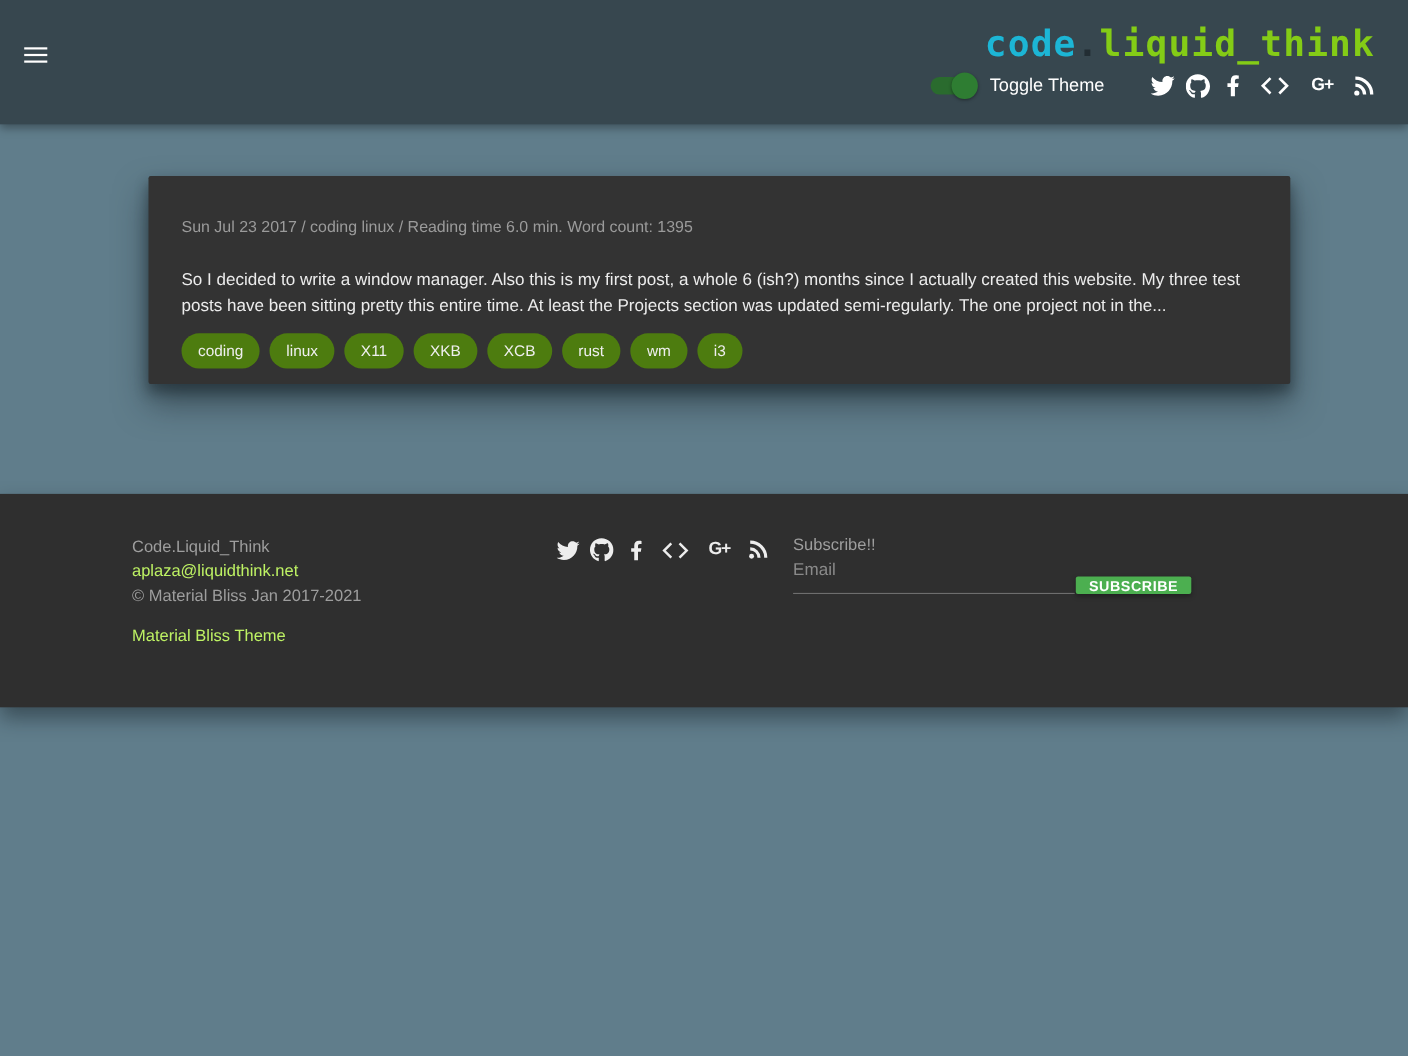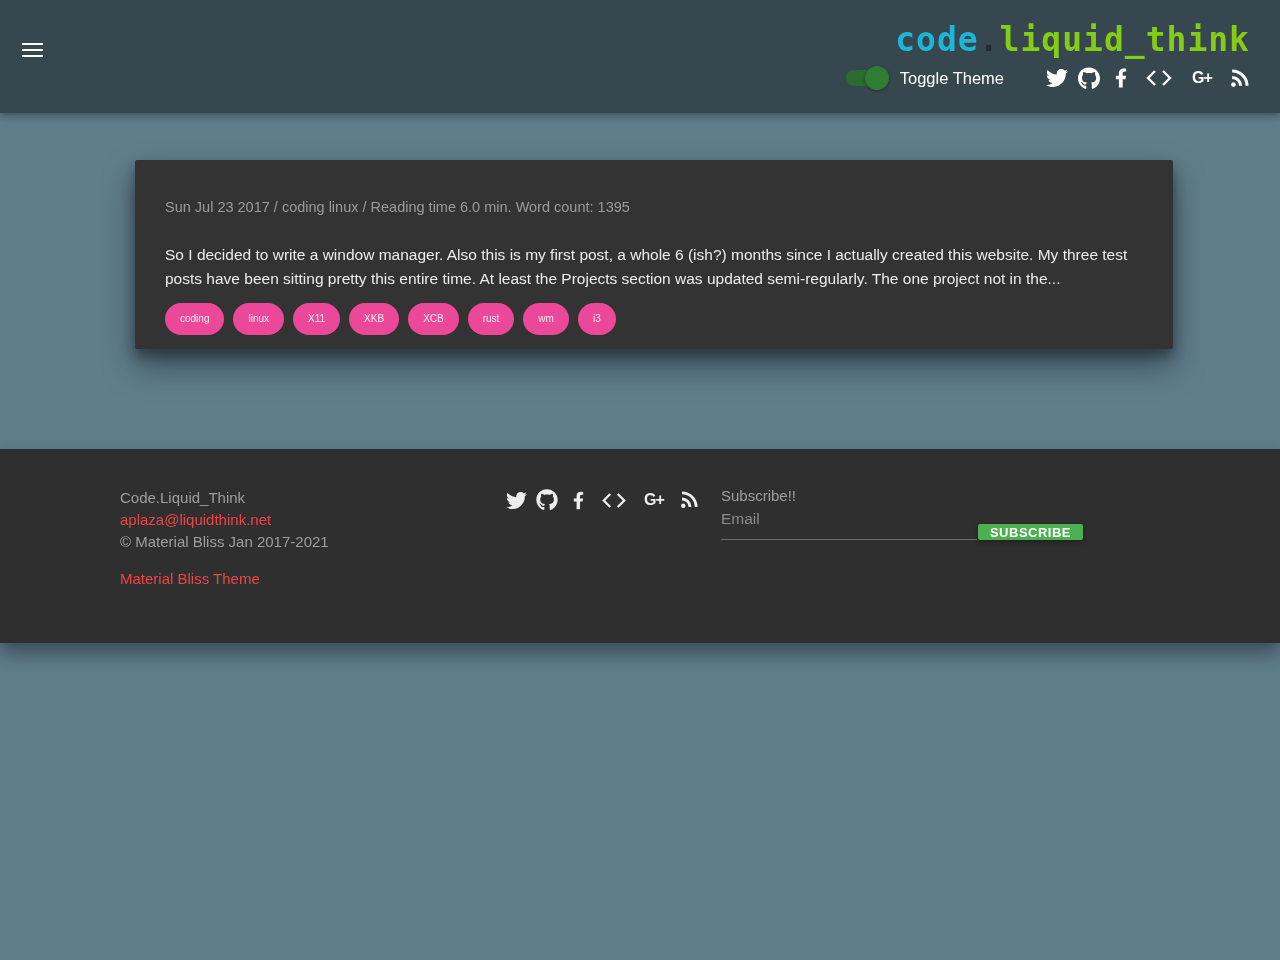"coding" .tag { background: #ec4899 -> #4d7c0f; font-size: 10px -> 14px }
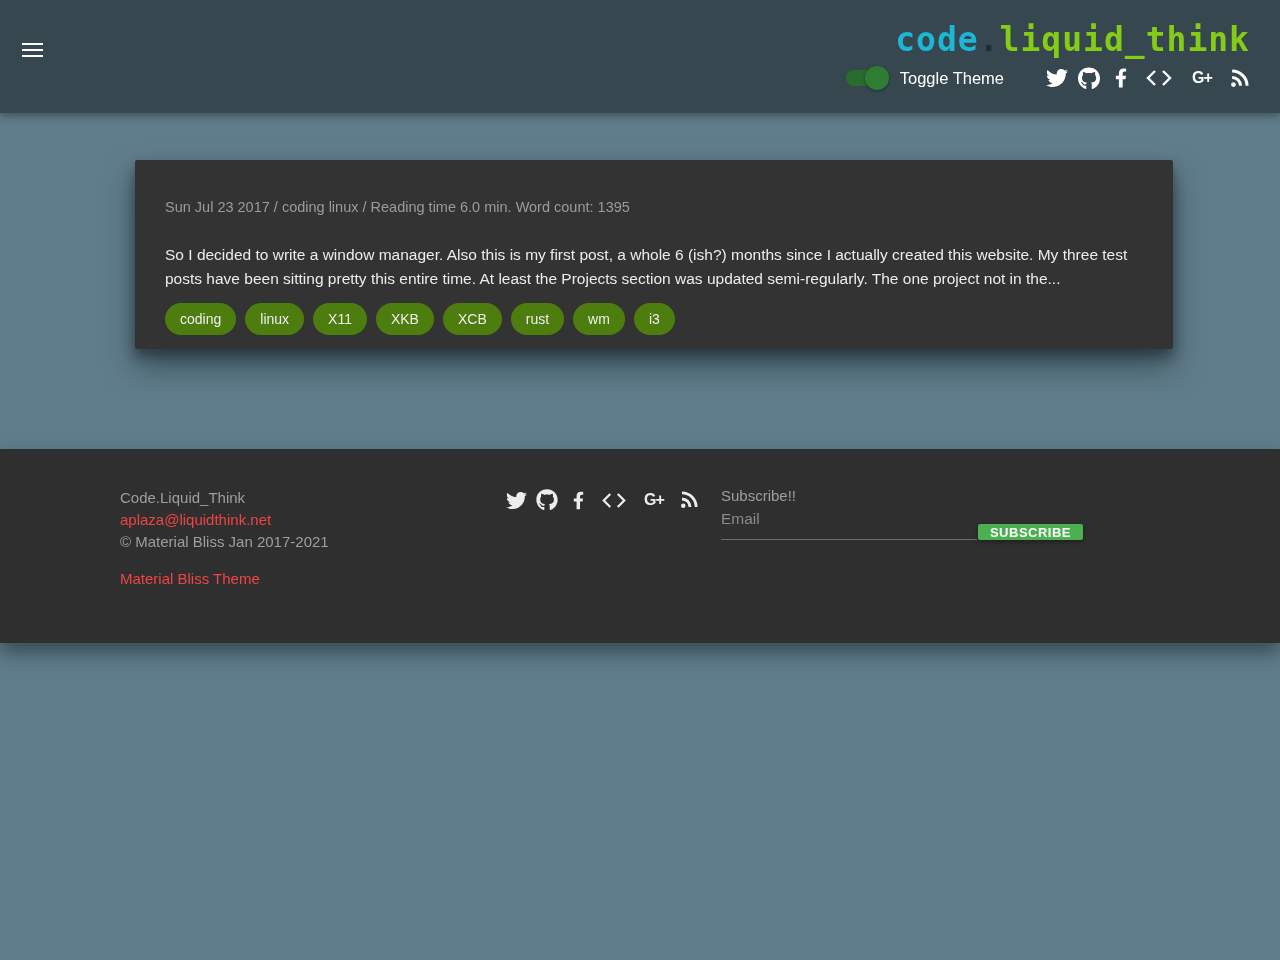"aplaza@liquidthink.net" .f-link { color: #ef4444 -> #bef264 }
